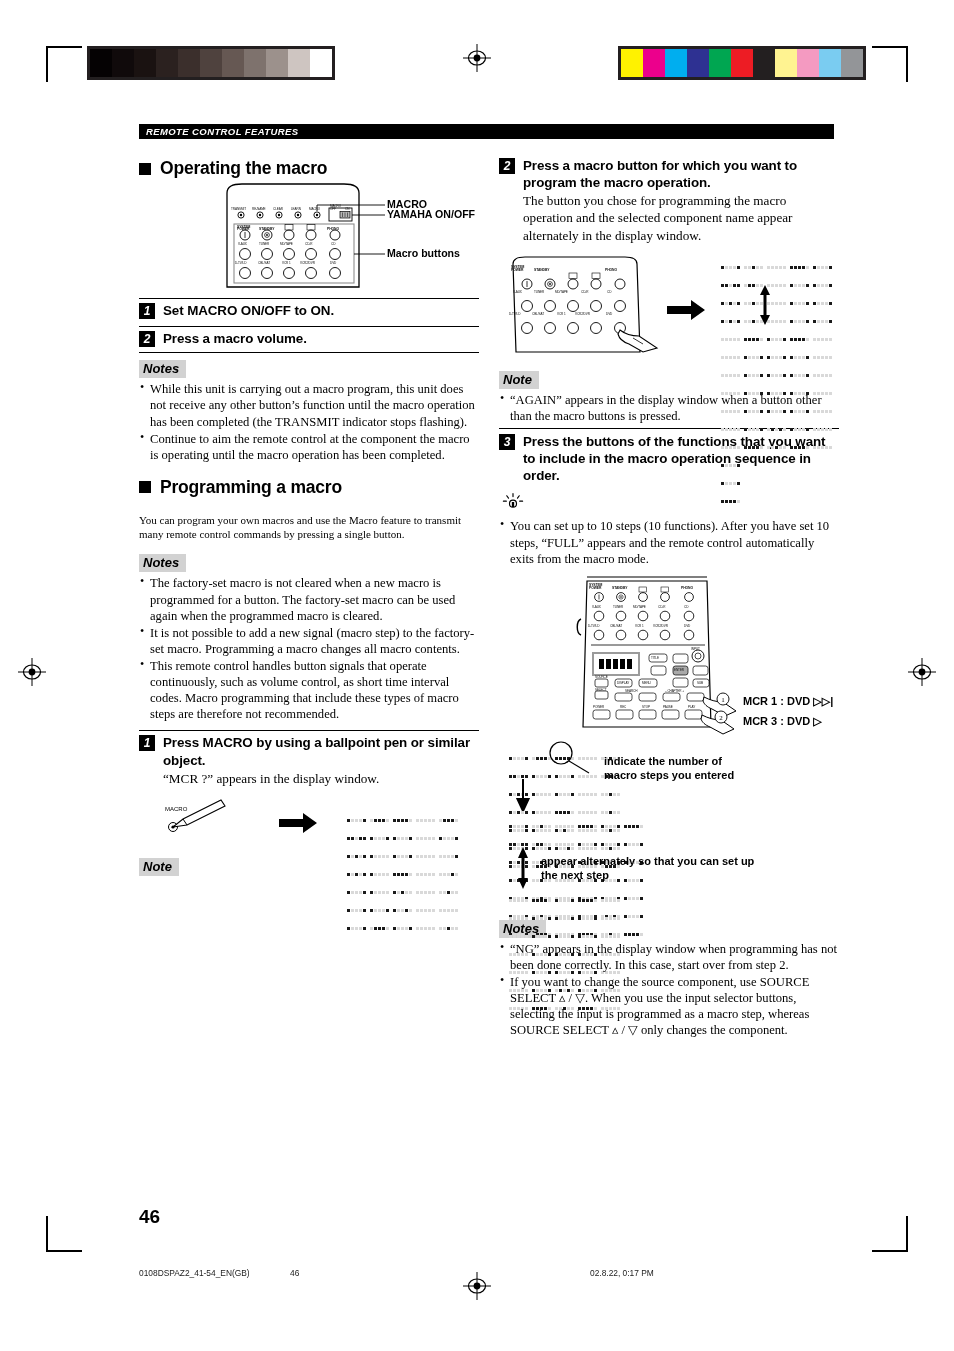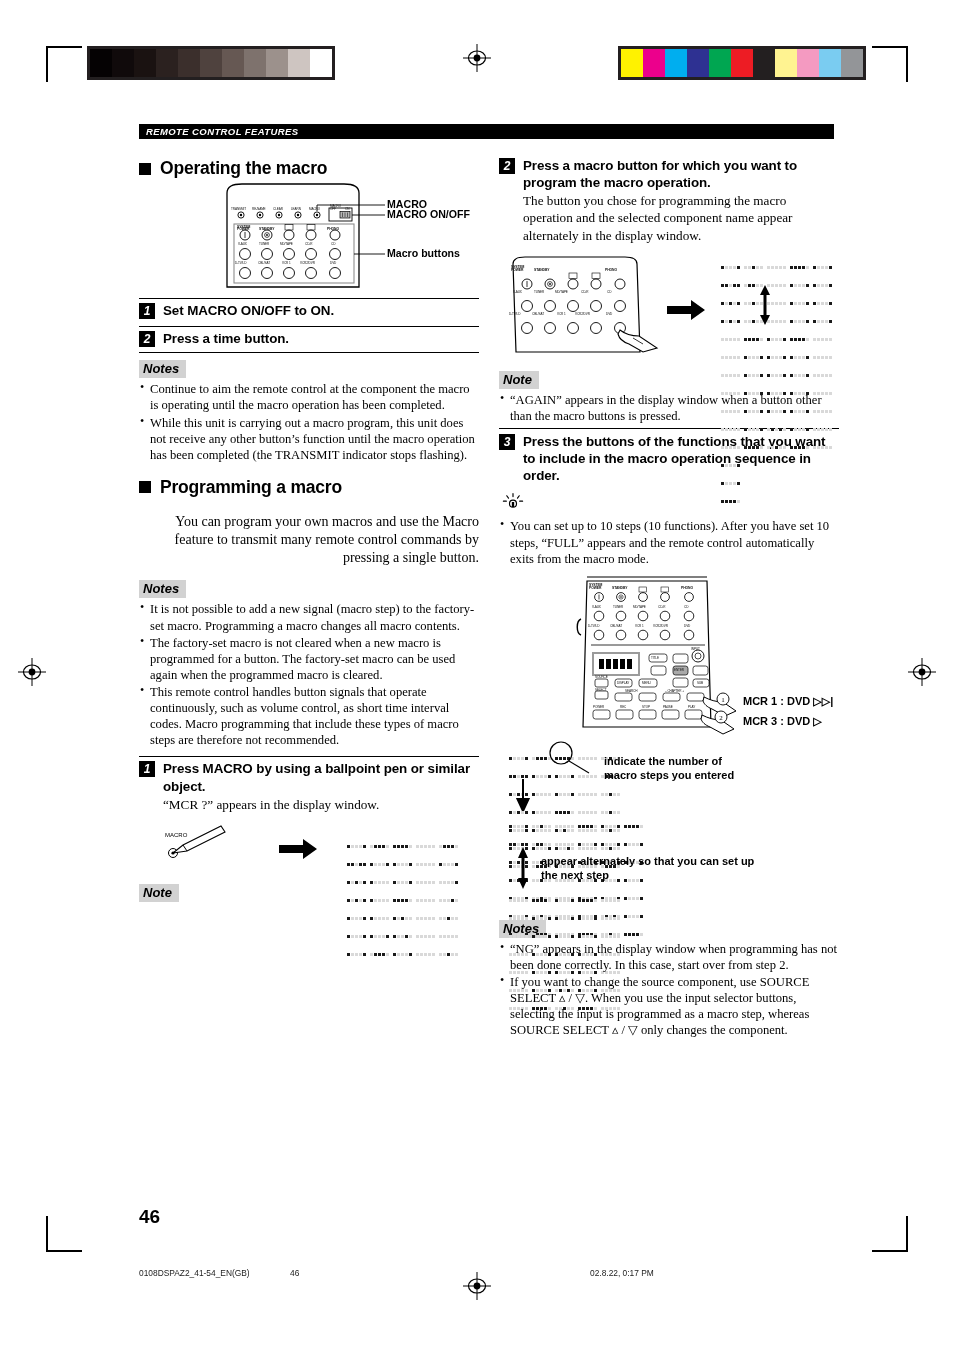"MACRO ON/OFF" div.calloutlabel { text: MACRO -> YAMAHA }
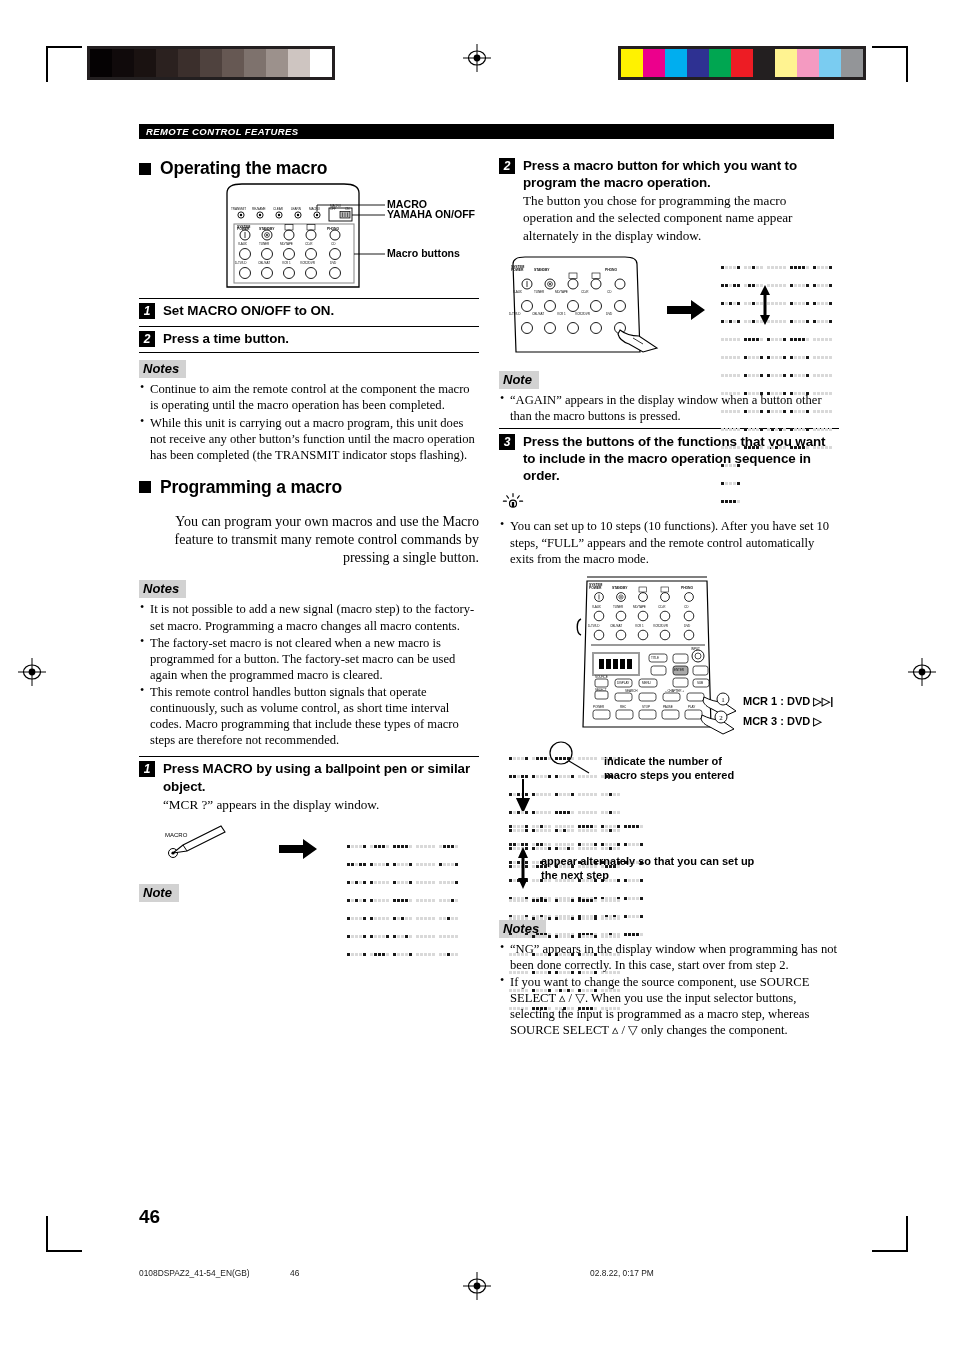"Press a time button." div.step-title { text: time button -> macro volume }
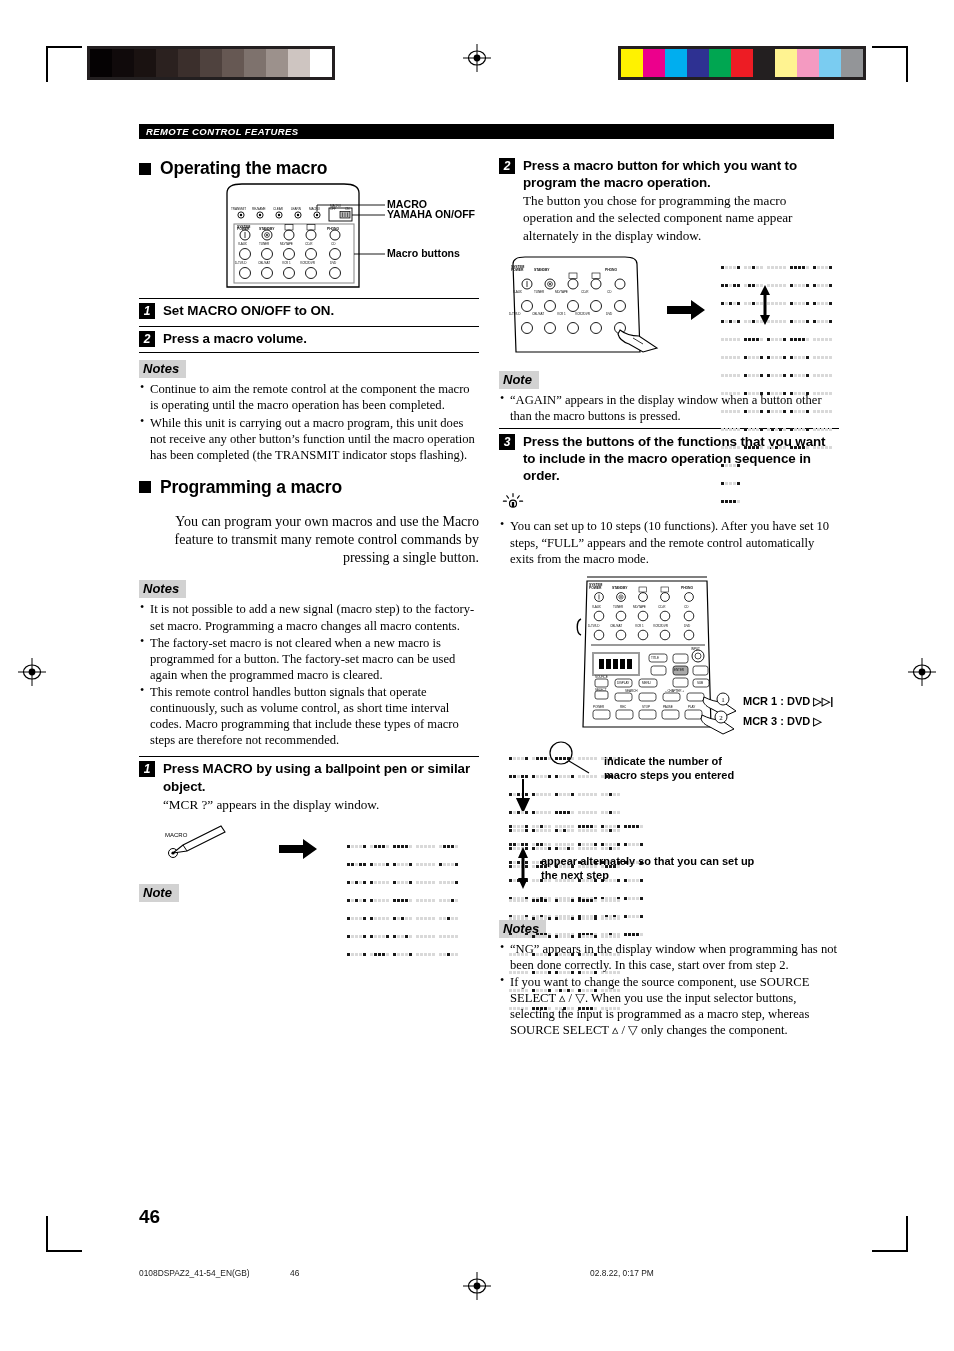"Continue to aim the remote" li { order: before "While this unit is carrying" -> after "While this unit is carrying" }
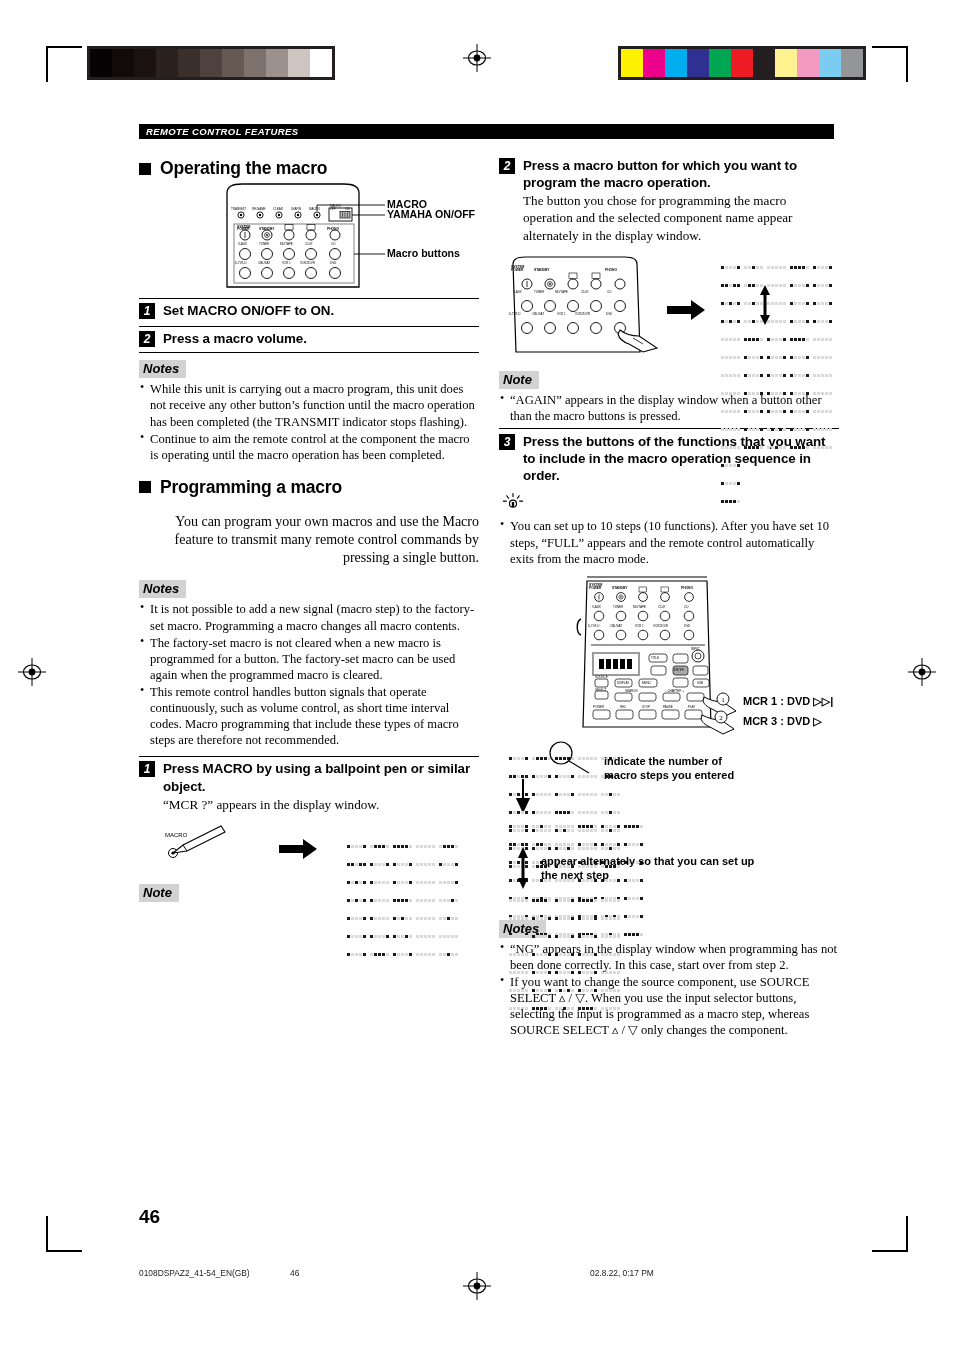"You can program your own" p.body { font-size: 14px -> 11px; text-align: right -> left }
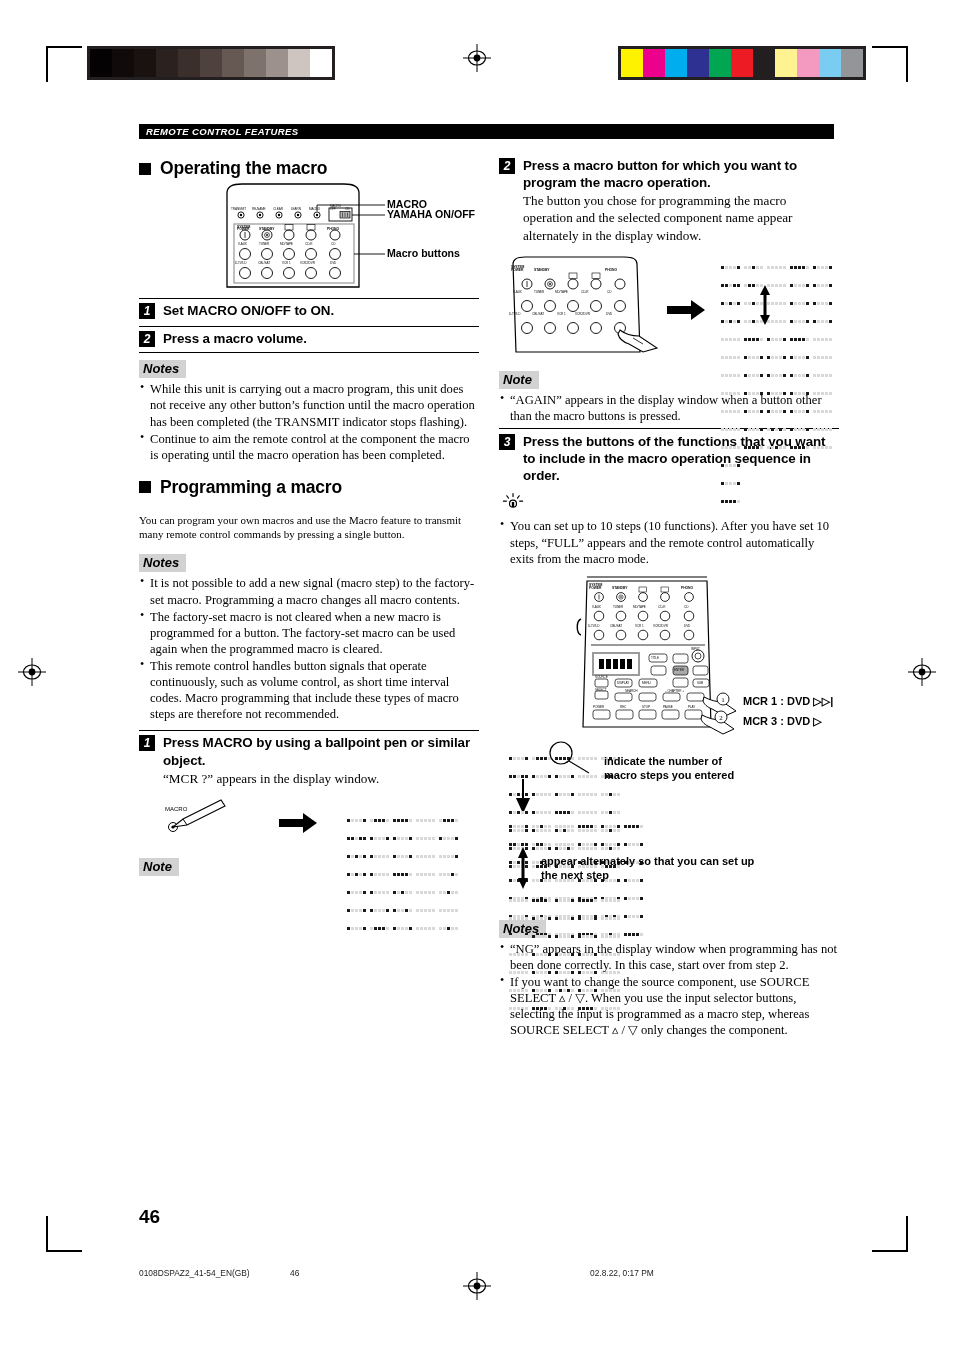"It is not possible to" li { order: before "The factory-set macro is not" -> after "The factory-set macro is not" }
